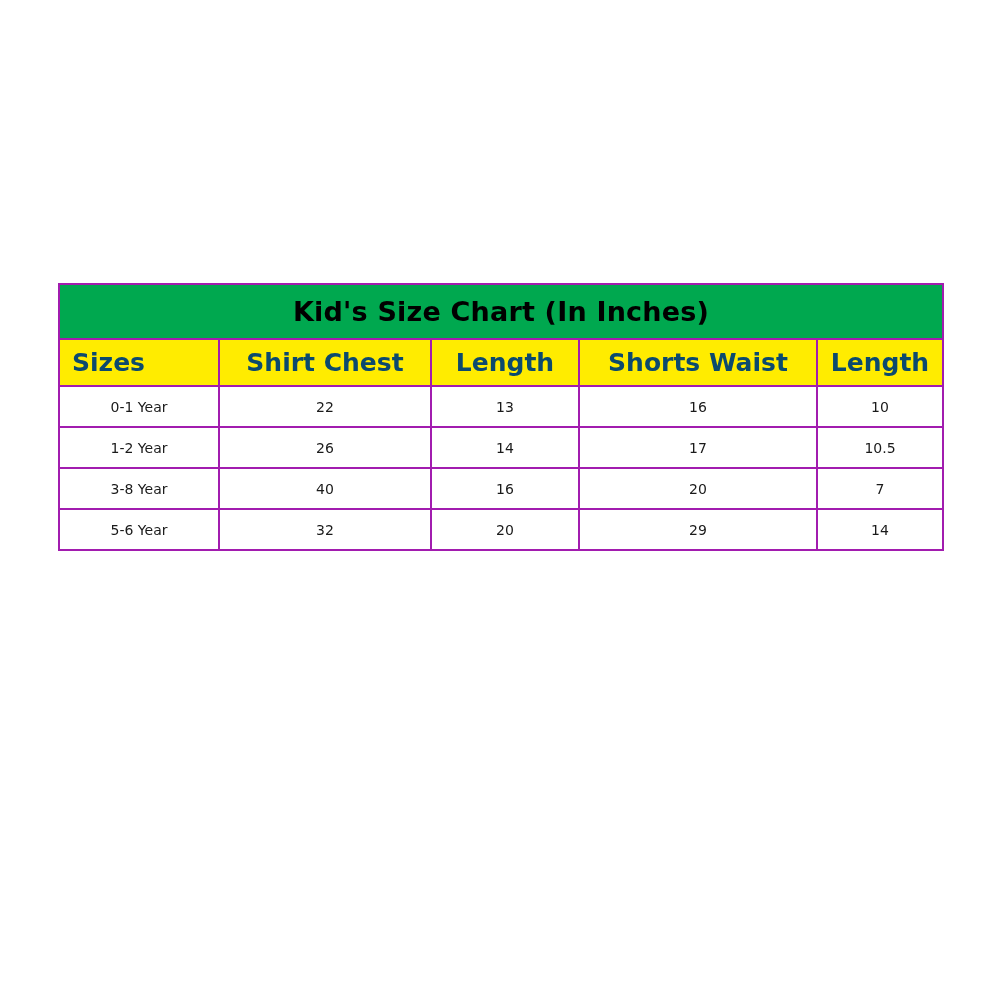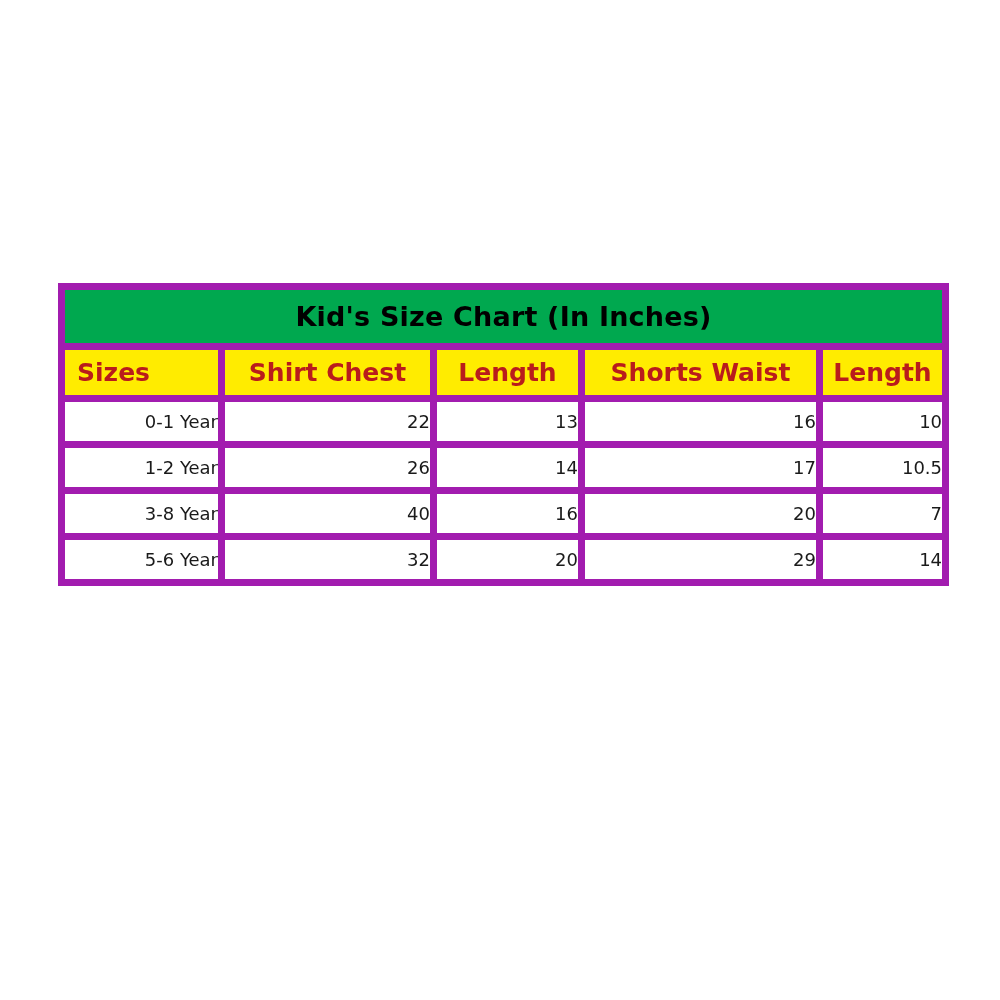"Kid's Size Chart (In Inches)" table.size-chart td, table.size-chart th { border: 7px solid #a21caf -> 2px solid #a21caf }
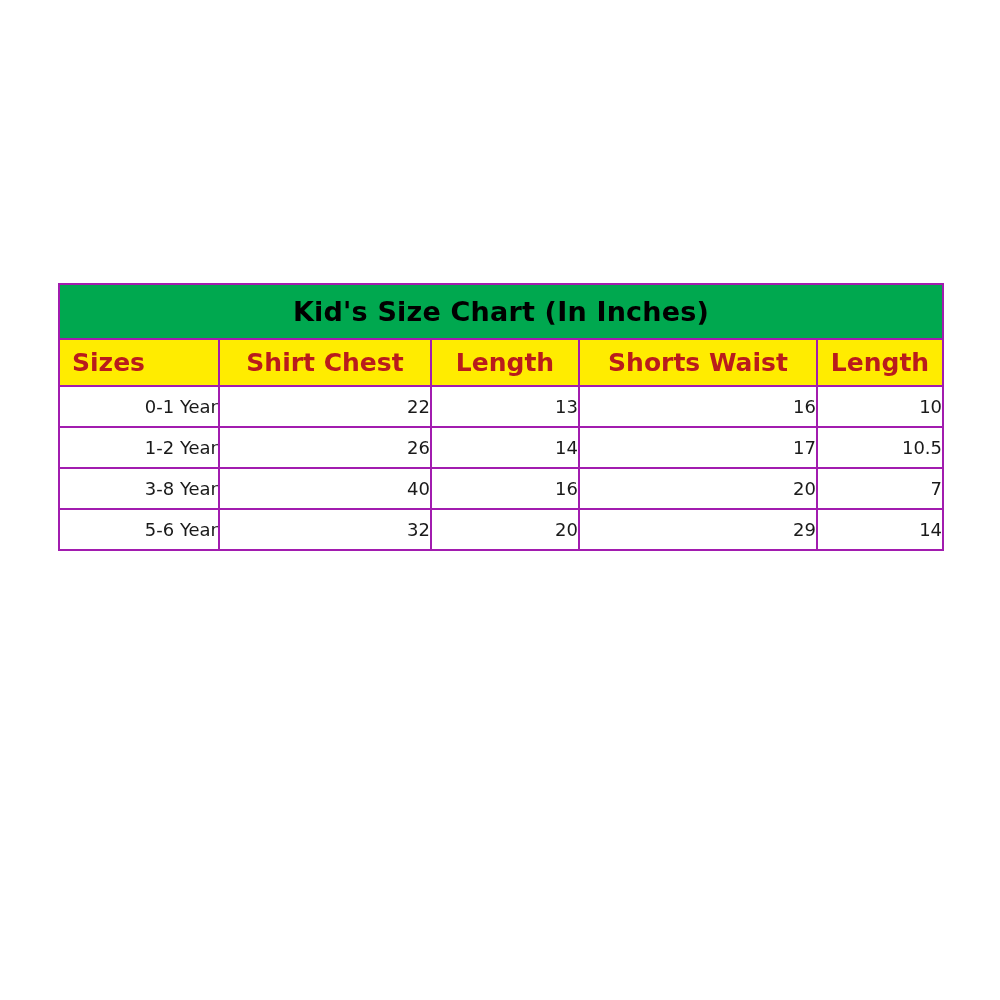"Sizes" .header-cell { color: #b91c1c -> #0c4a6e }
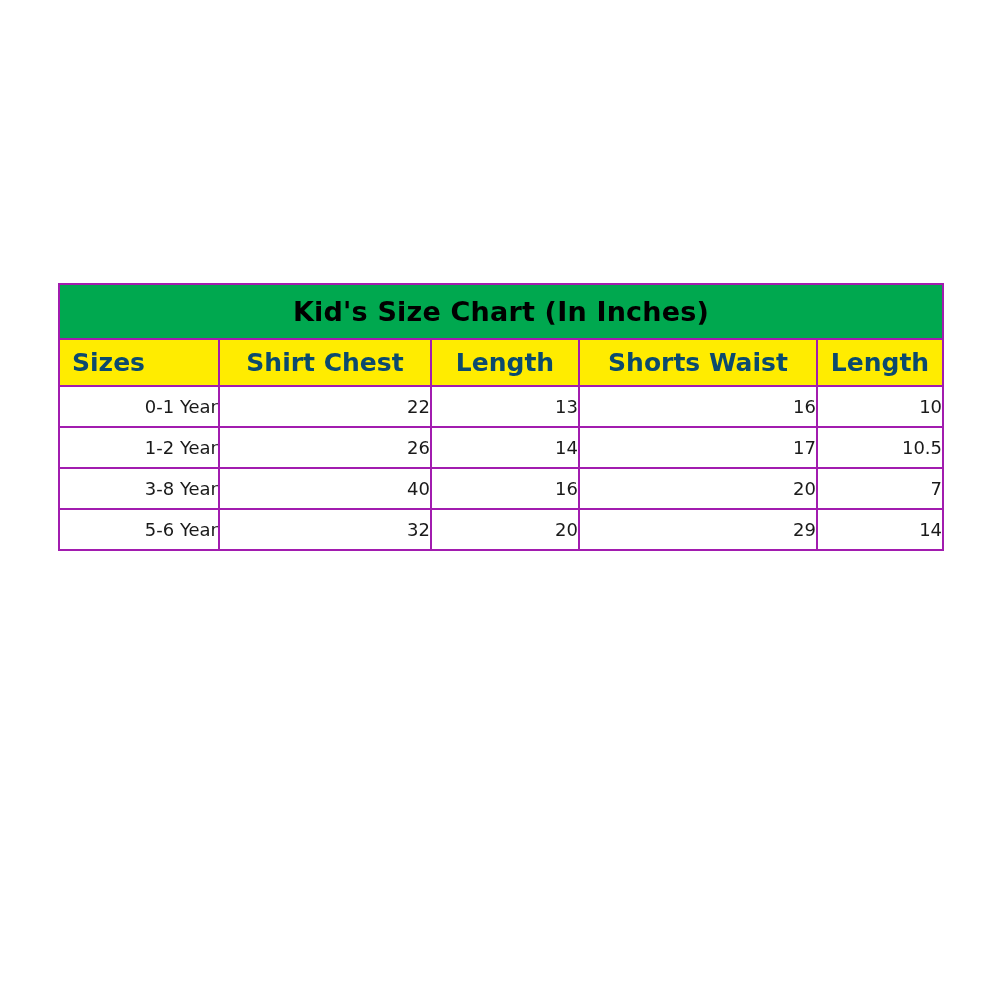"0-1 Year" .data-cell { font-size: 18px -> 14px; text-align: right -> center }
